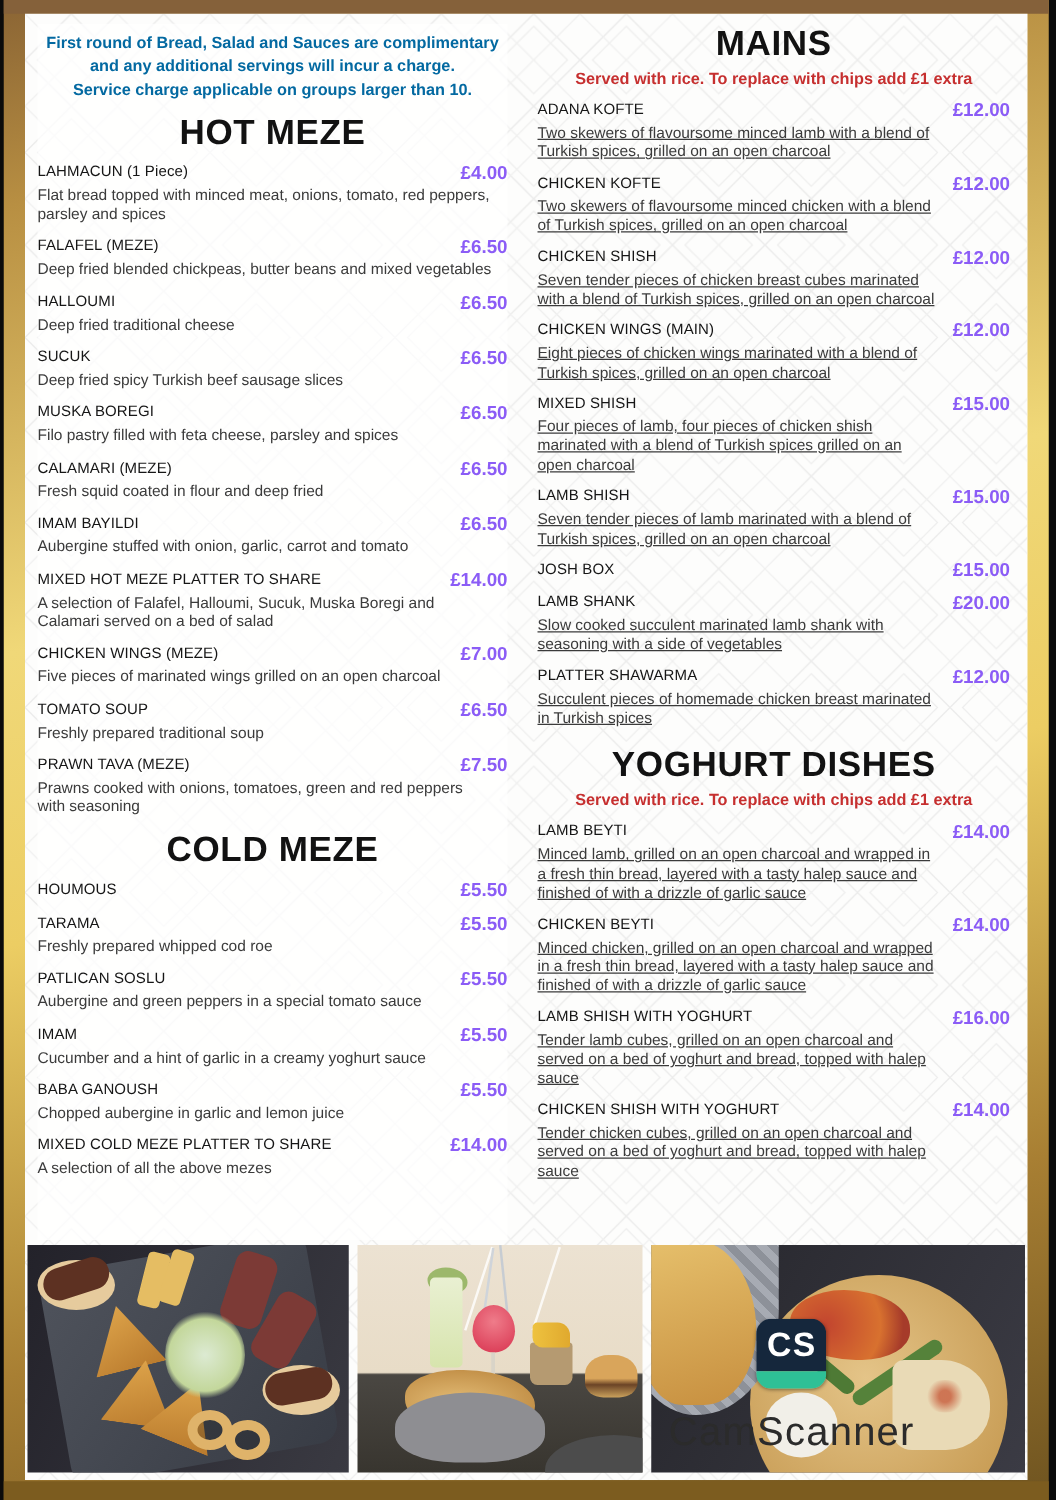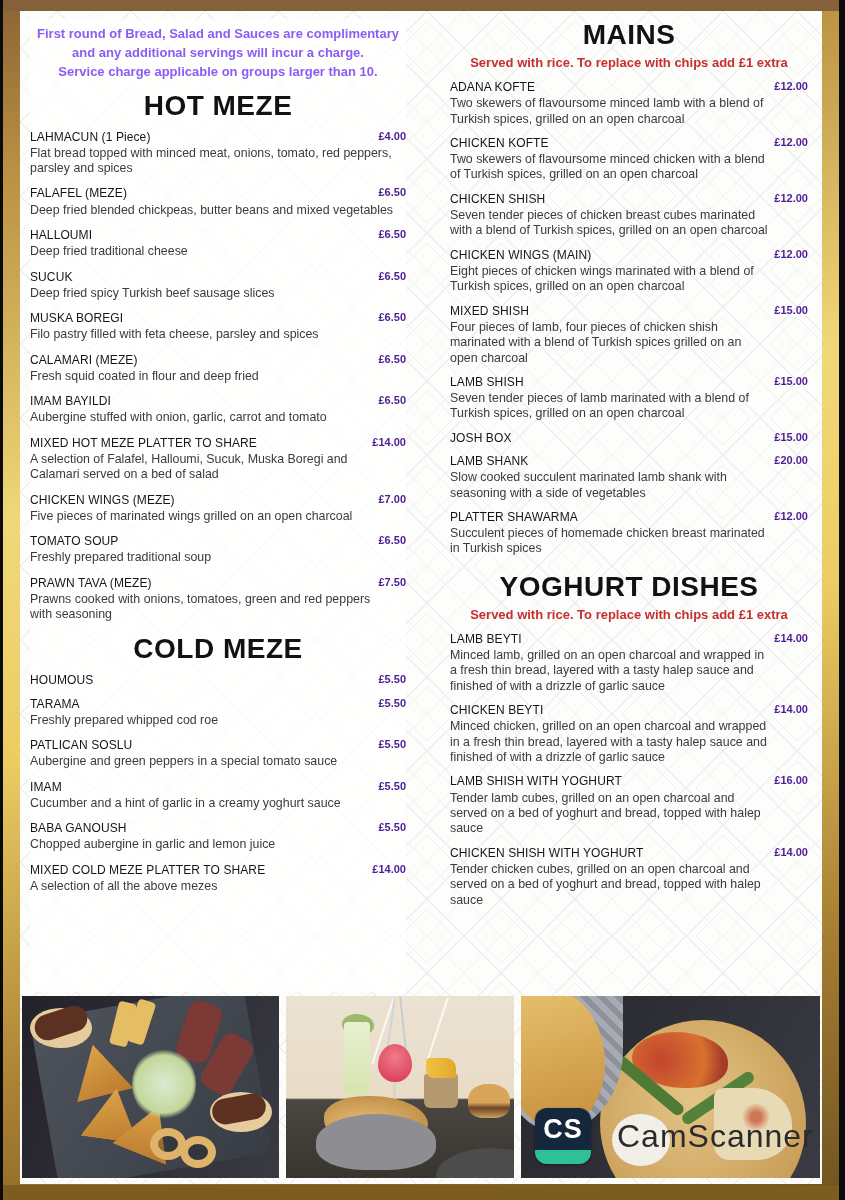"First round of Bread, Salad" .notice { color: #8b5cf6 -> #0369a1 }
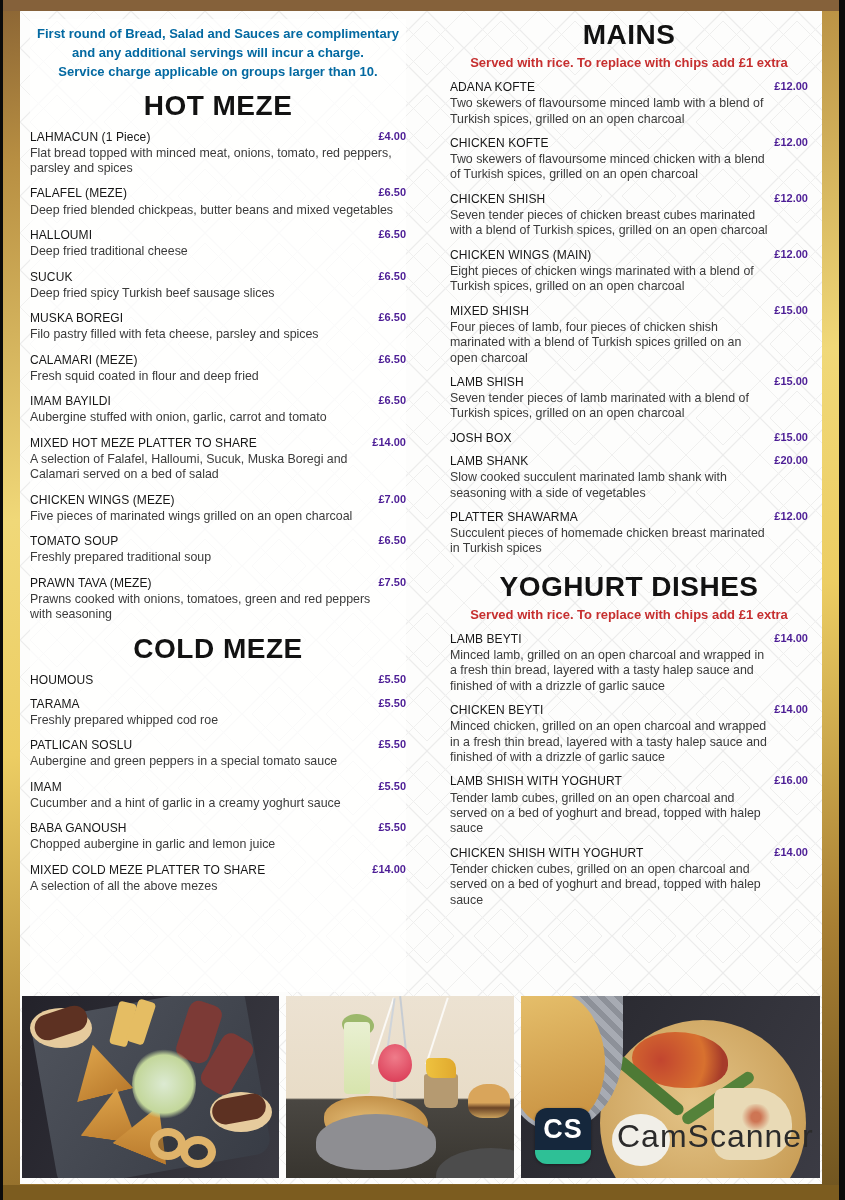"MAINS" .col-right { margin-left: 20px -> none }
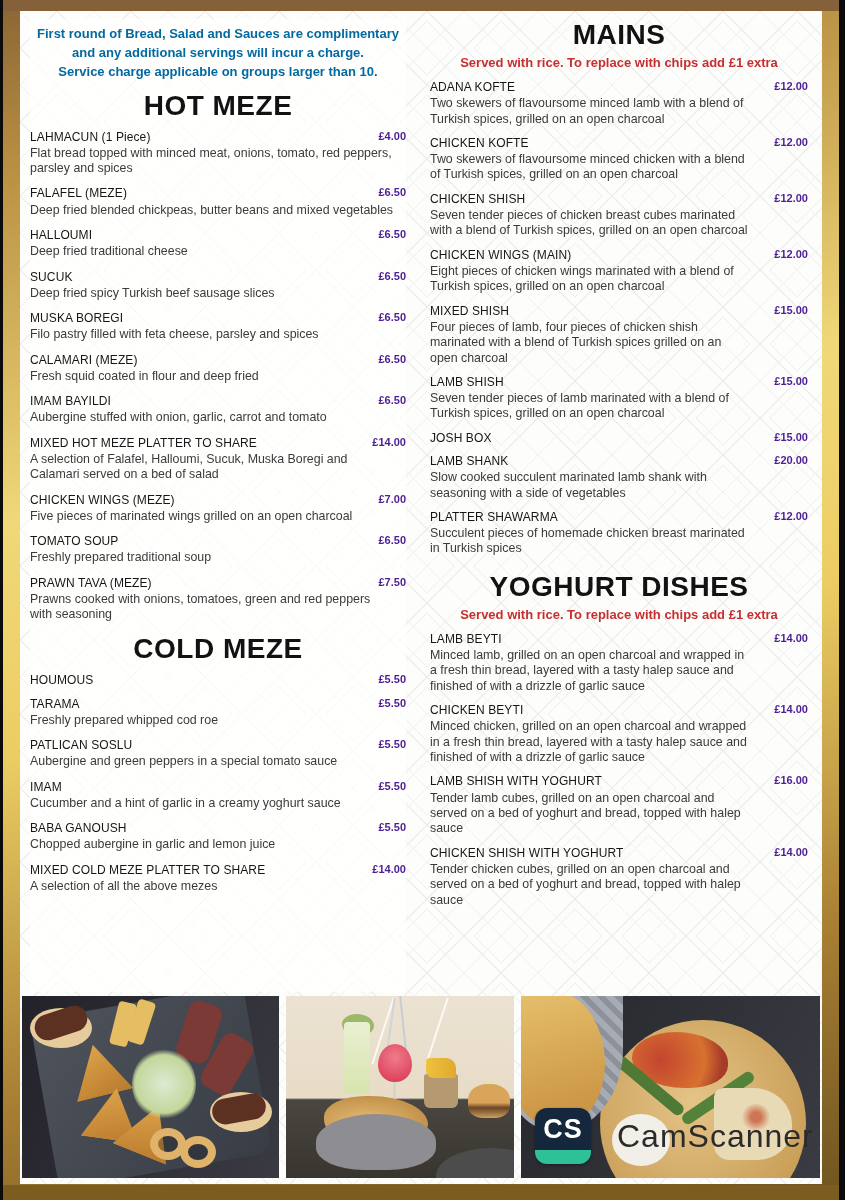"£12.00" .item-price { color: #4c1d95 -> #8b5cf6; font-size: 11px -> 15px }
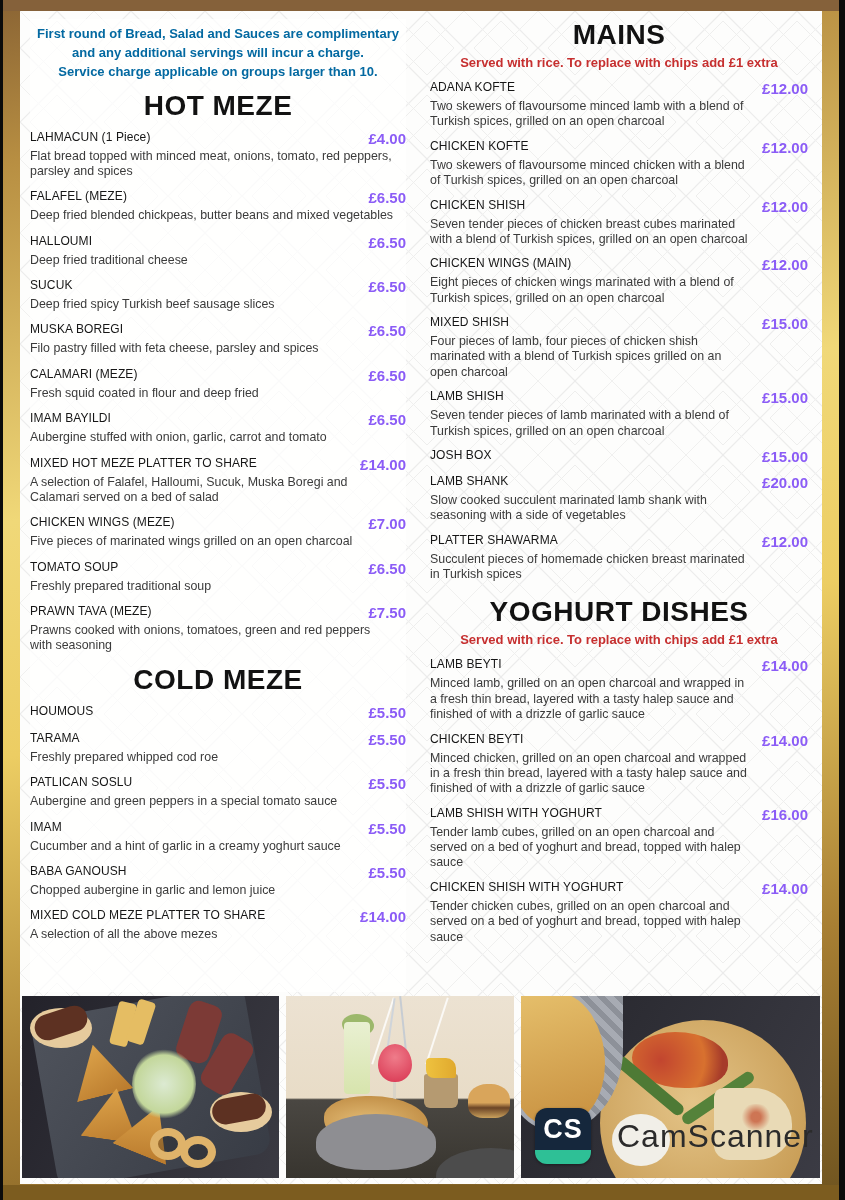"Two skewers of flavoursome minced" .col-right .item-desc { text-decoration: none -> underline }
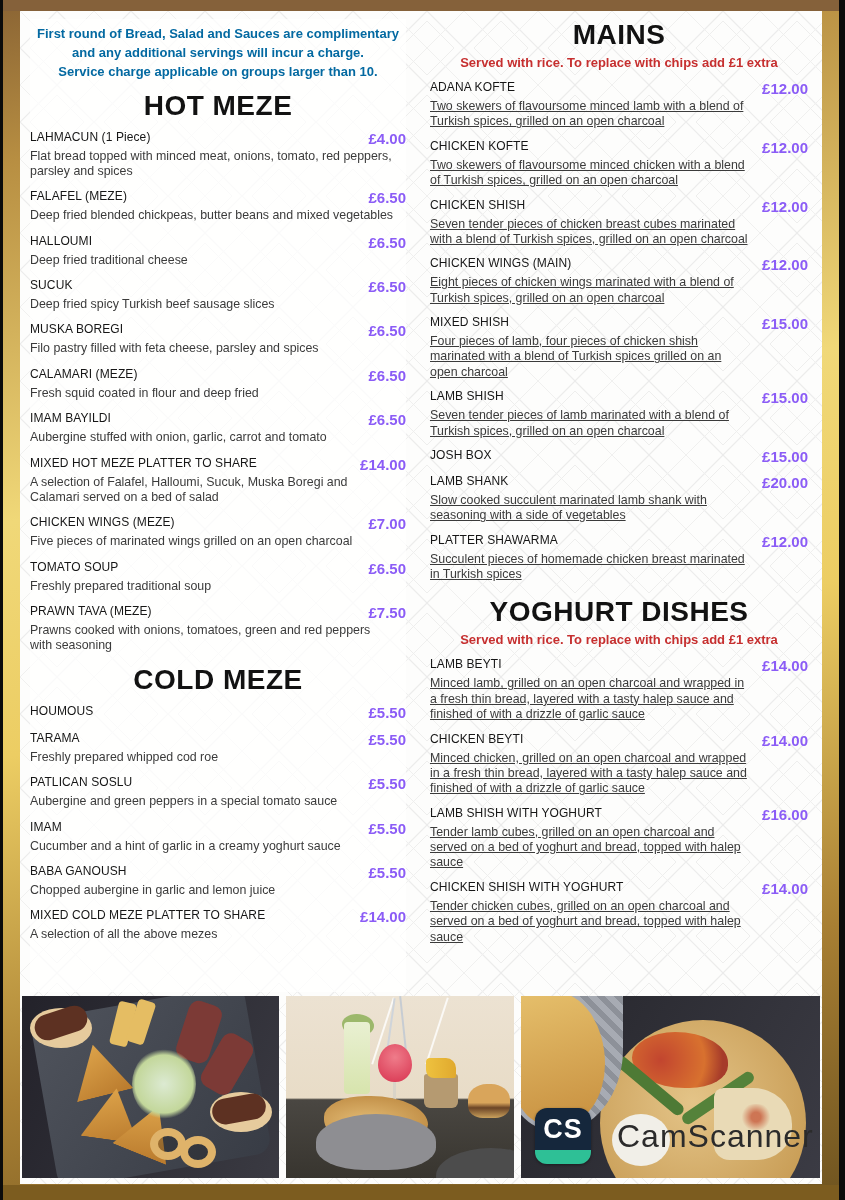"CS" .watermark { flex-direction: none -> column; gap: 26px -> 16px }
